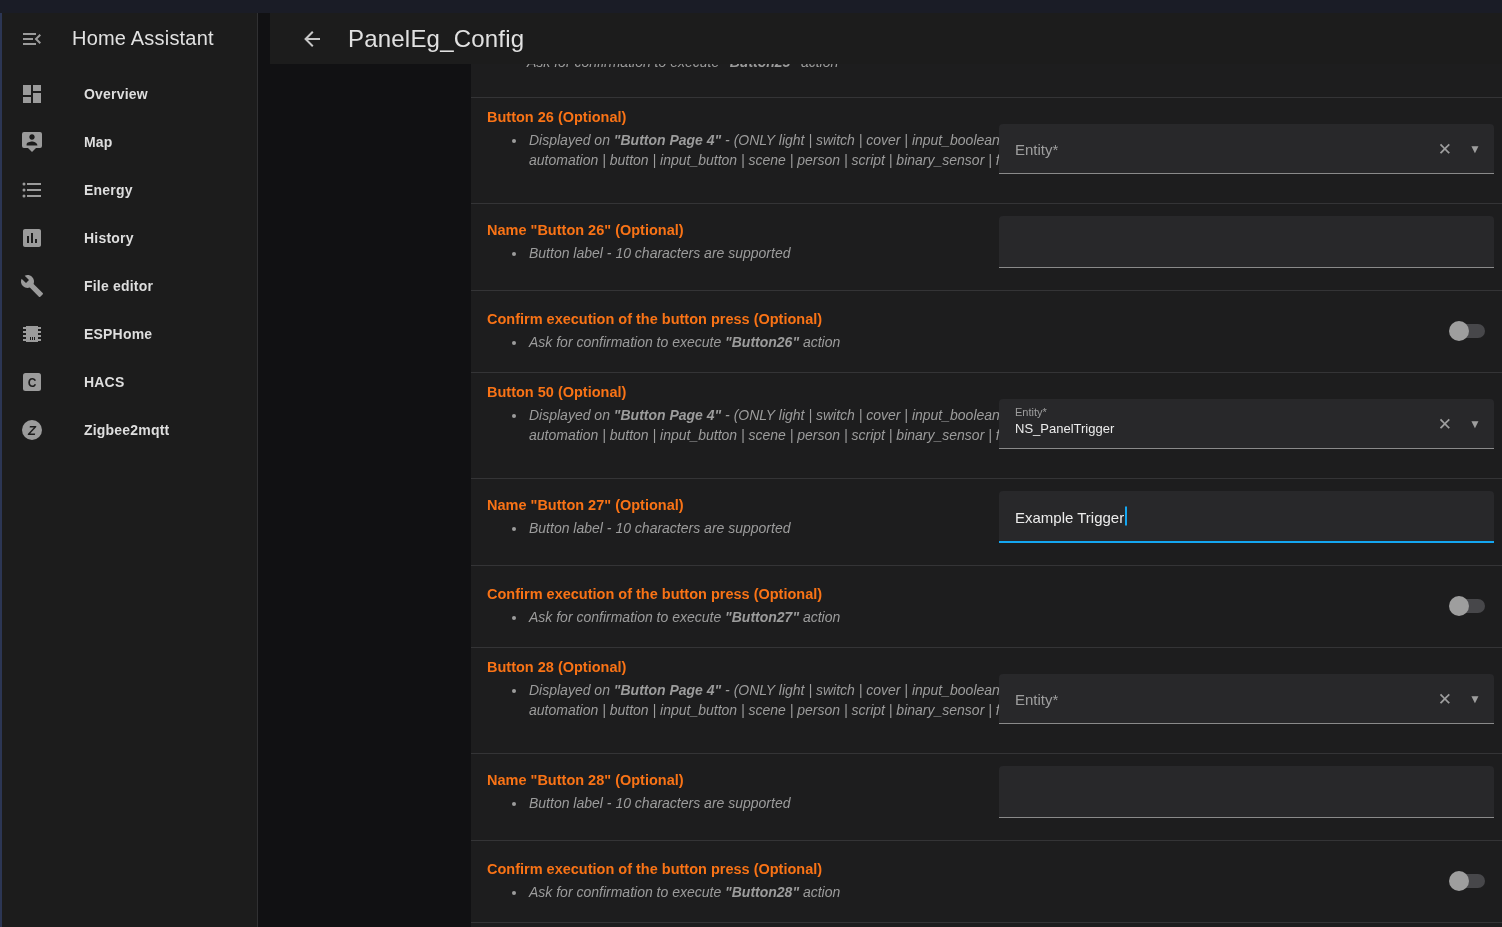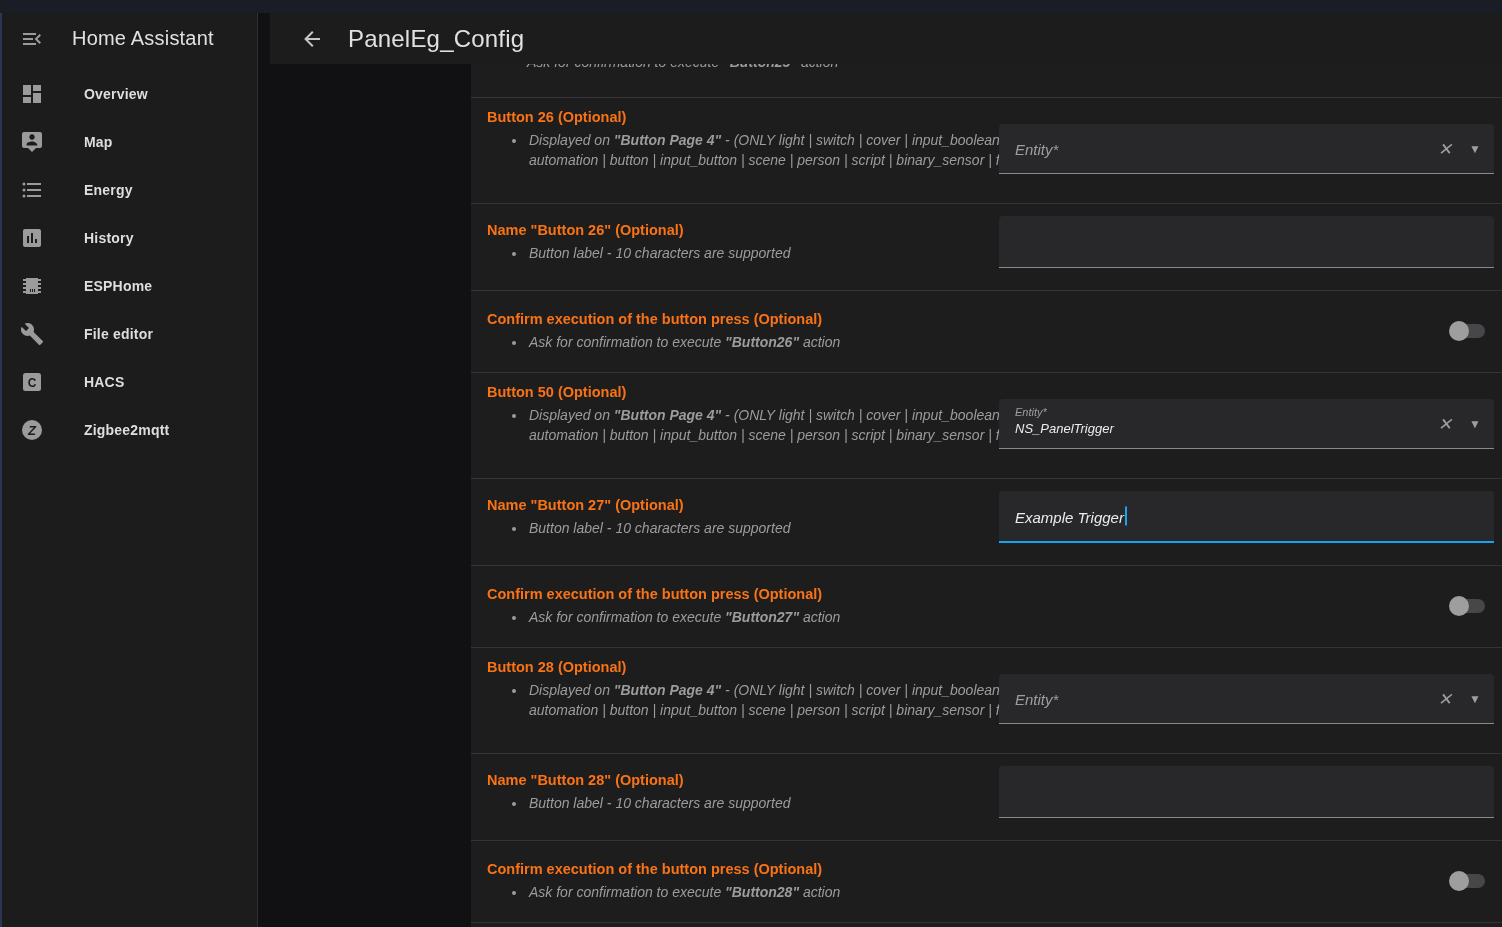"Entity*" .row-field { font-style: italic -> none }
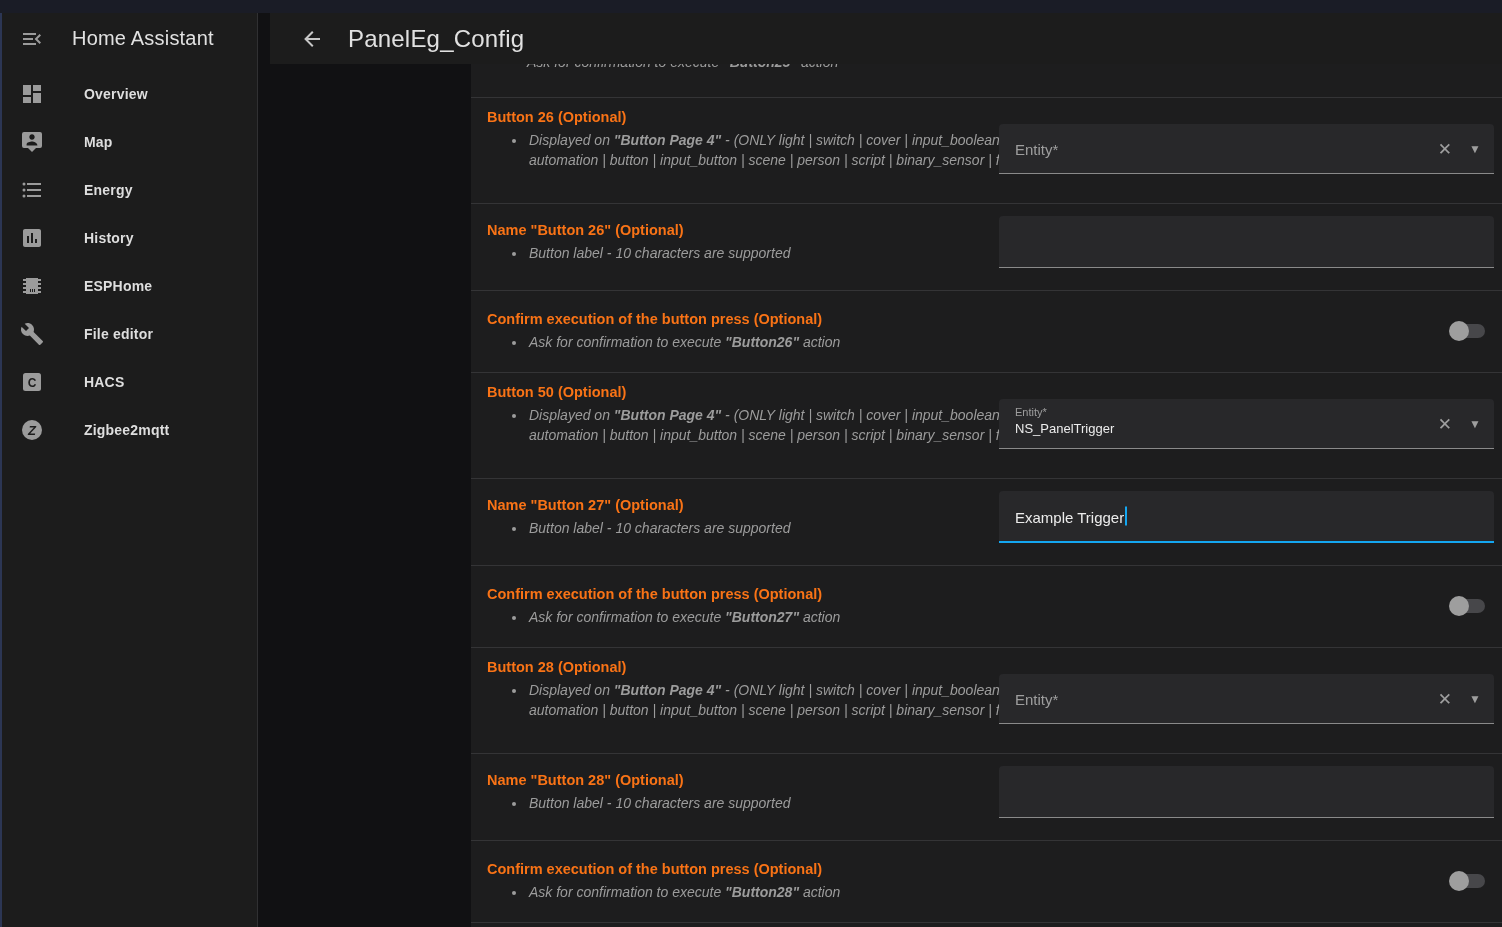"ESPHome" div.side-item { order: before "File editor" -> after "File editor" }
